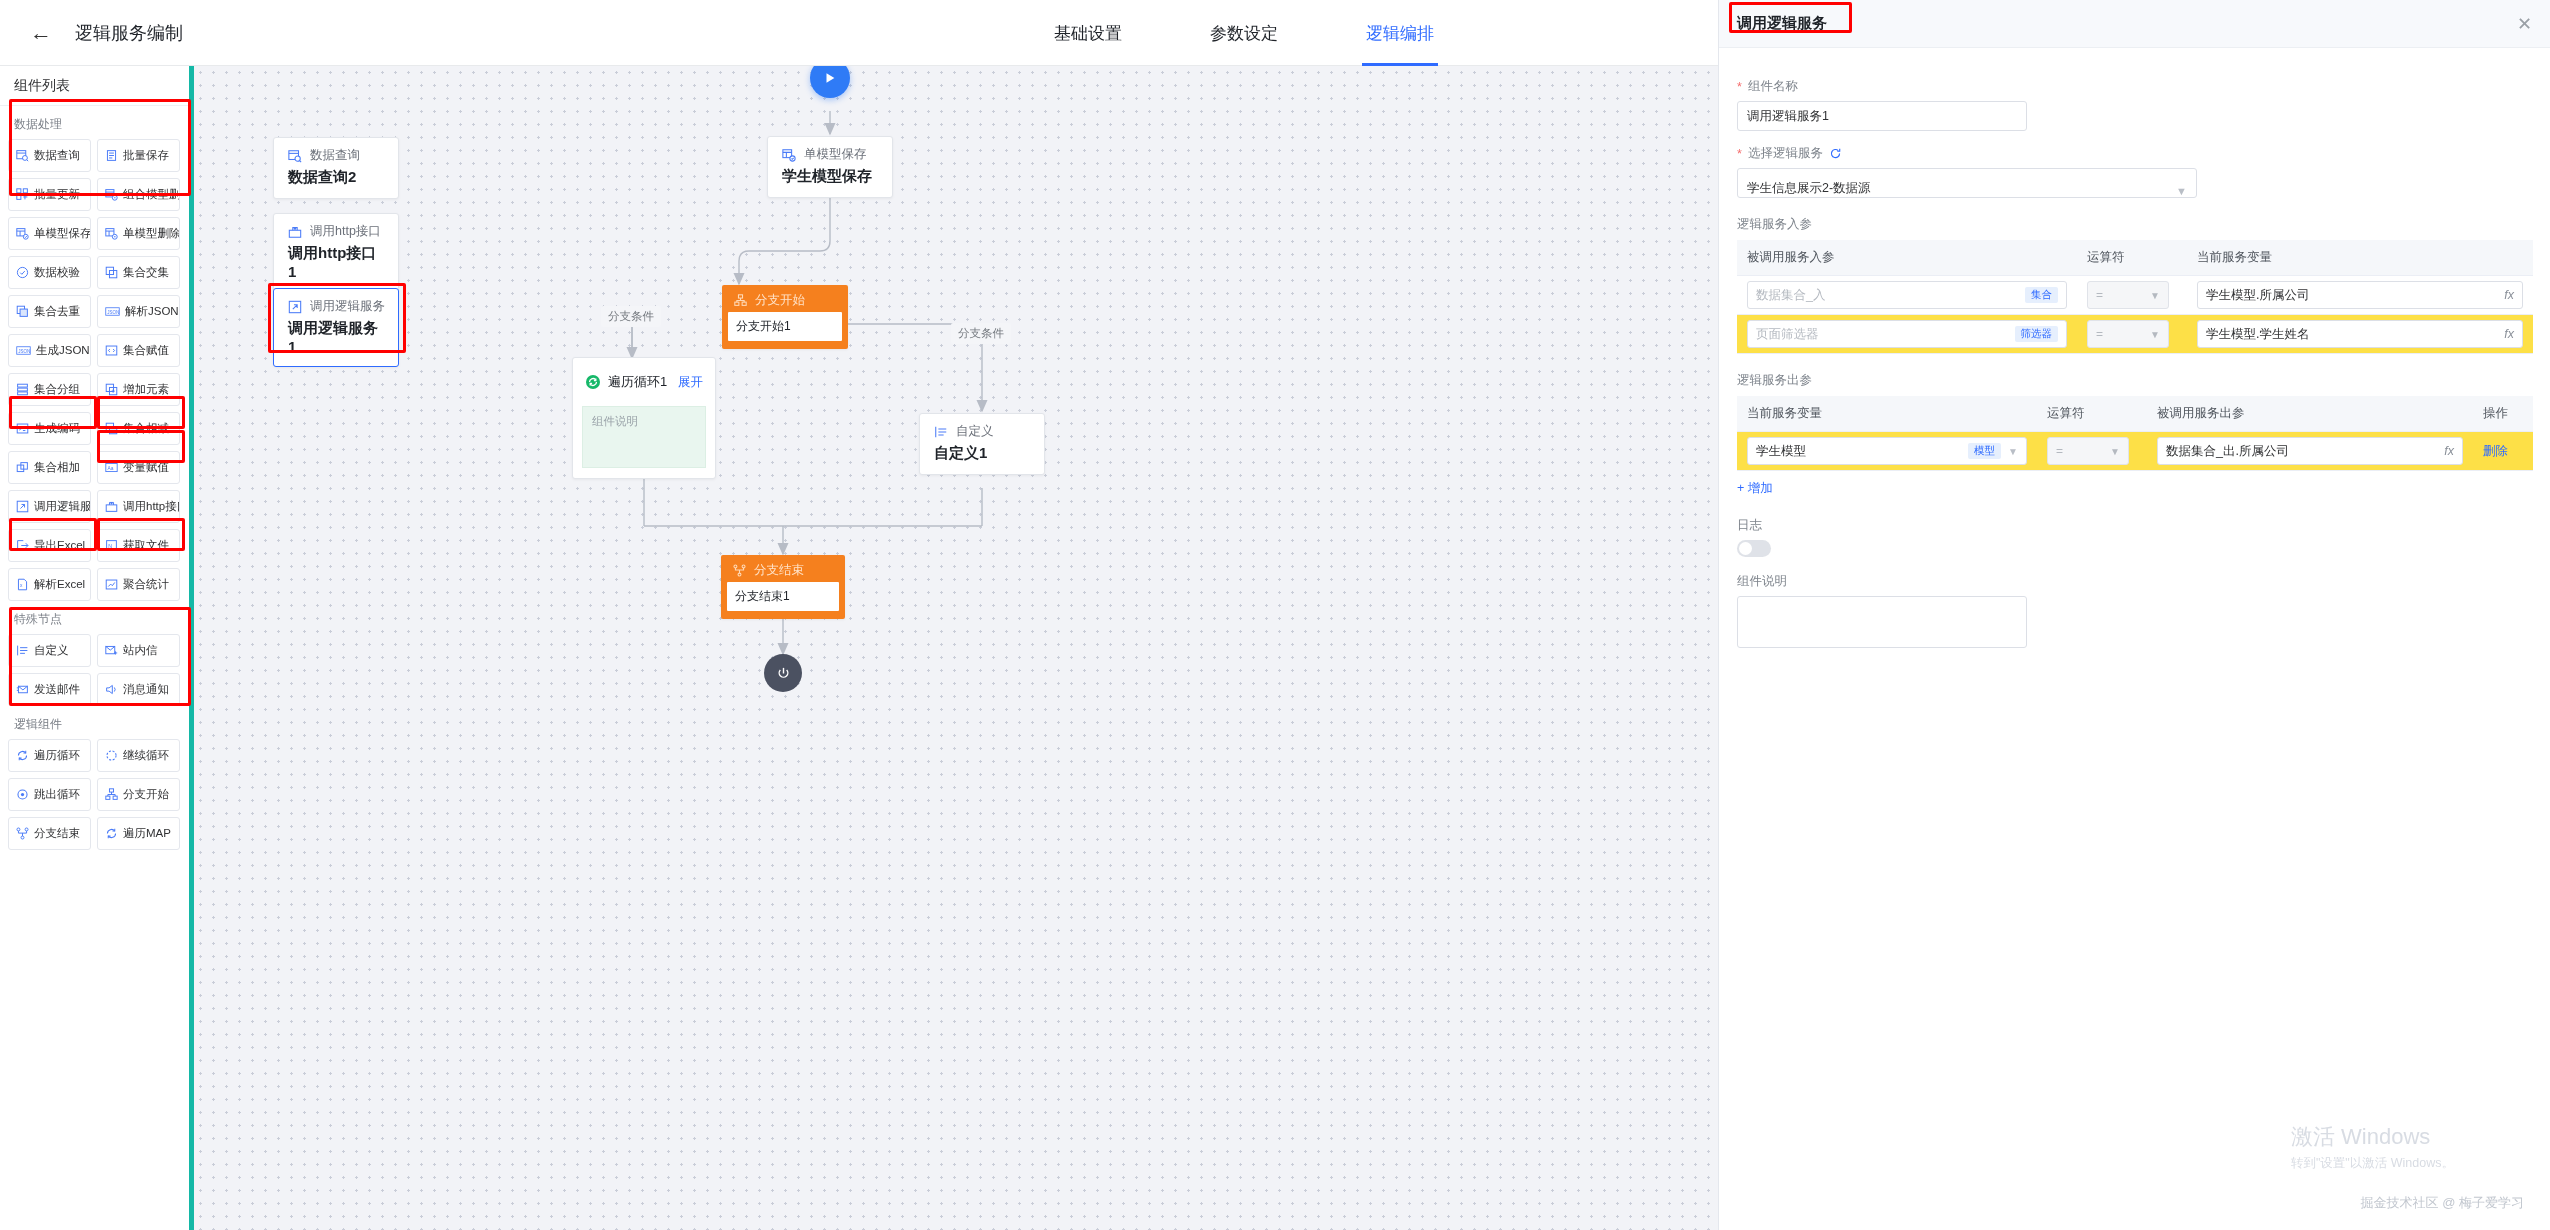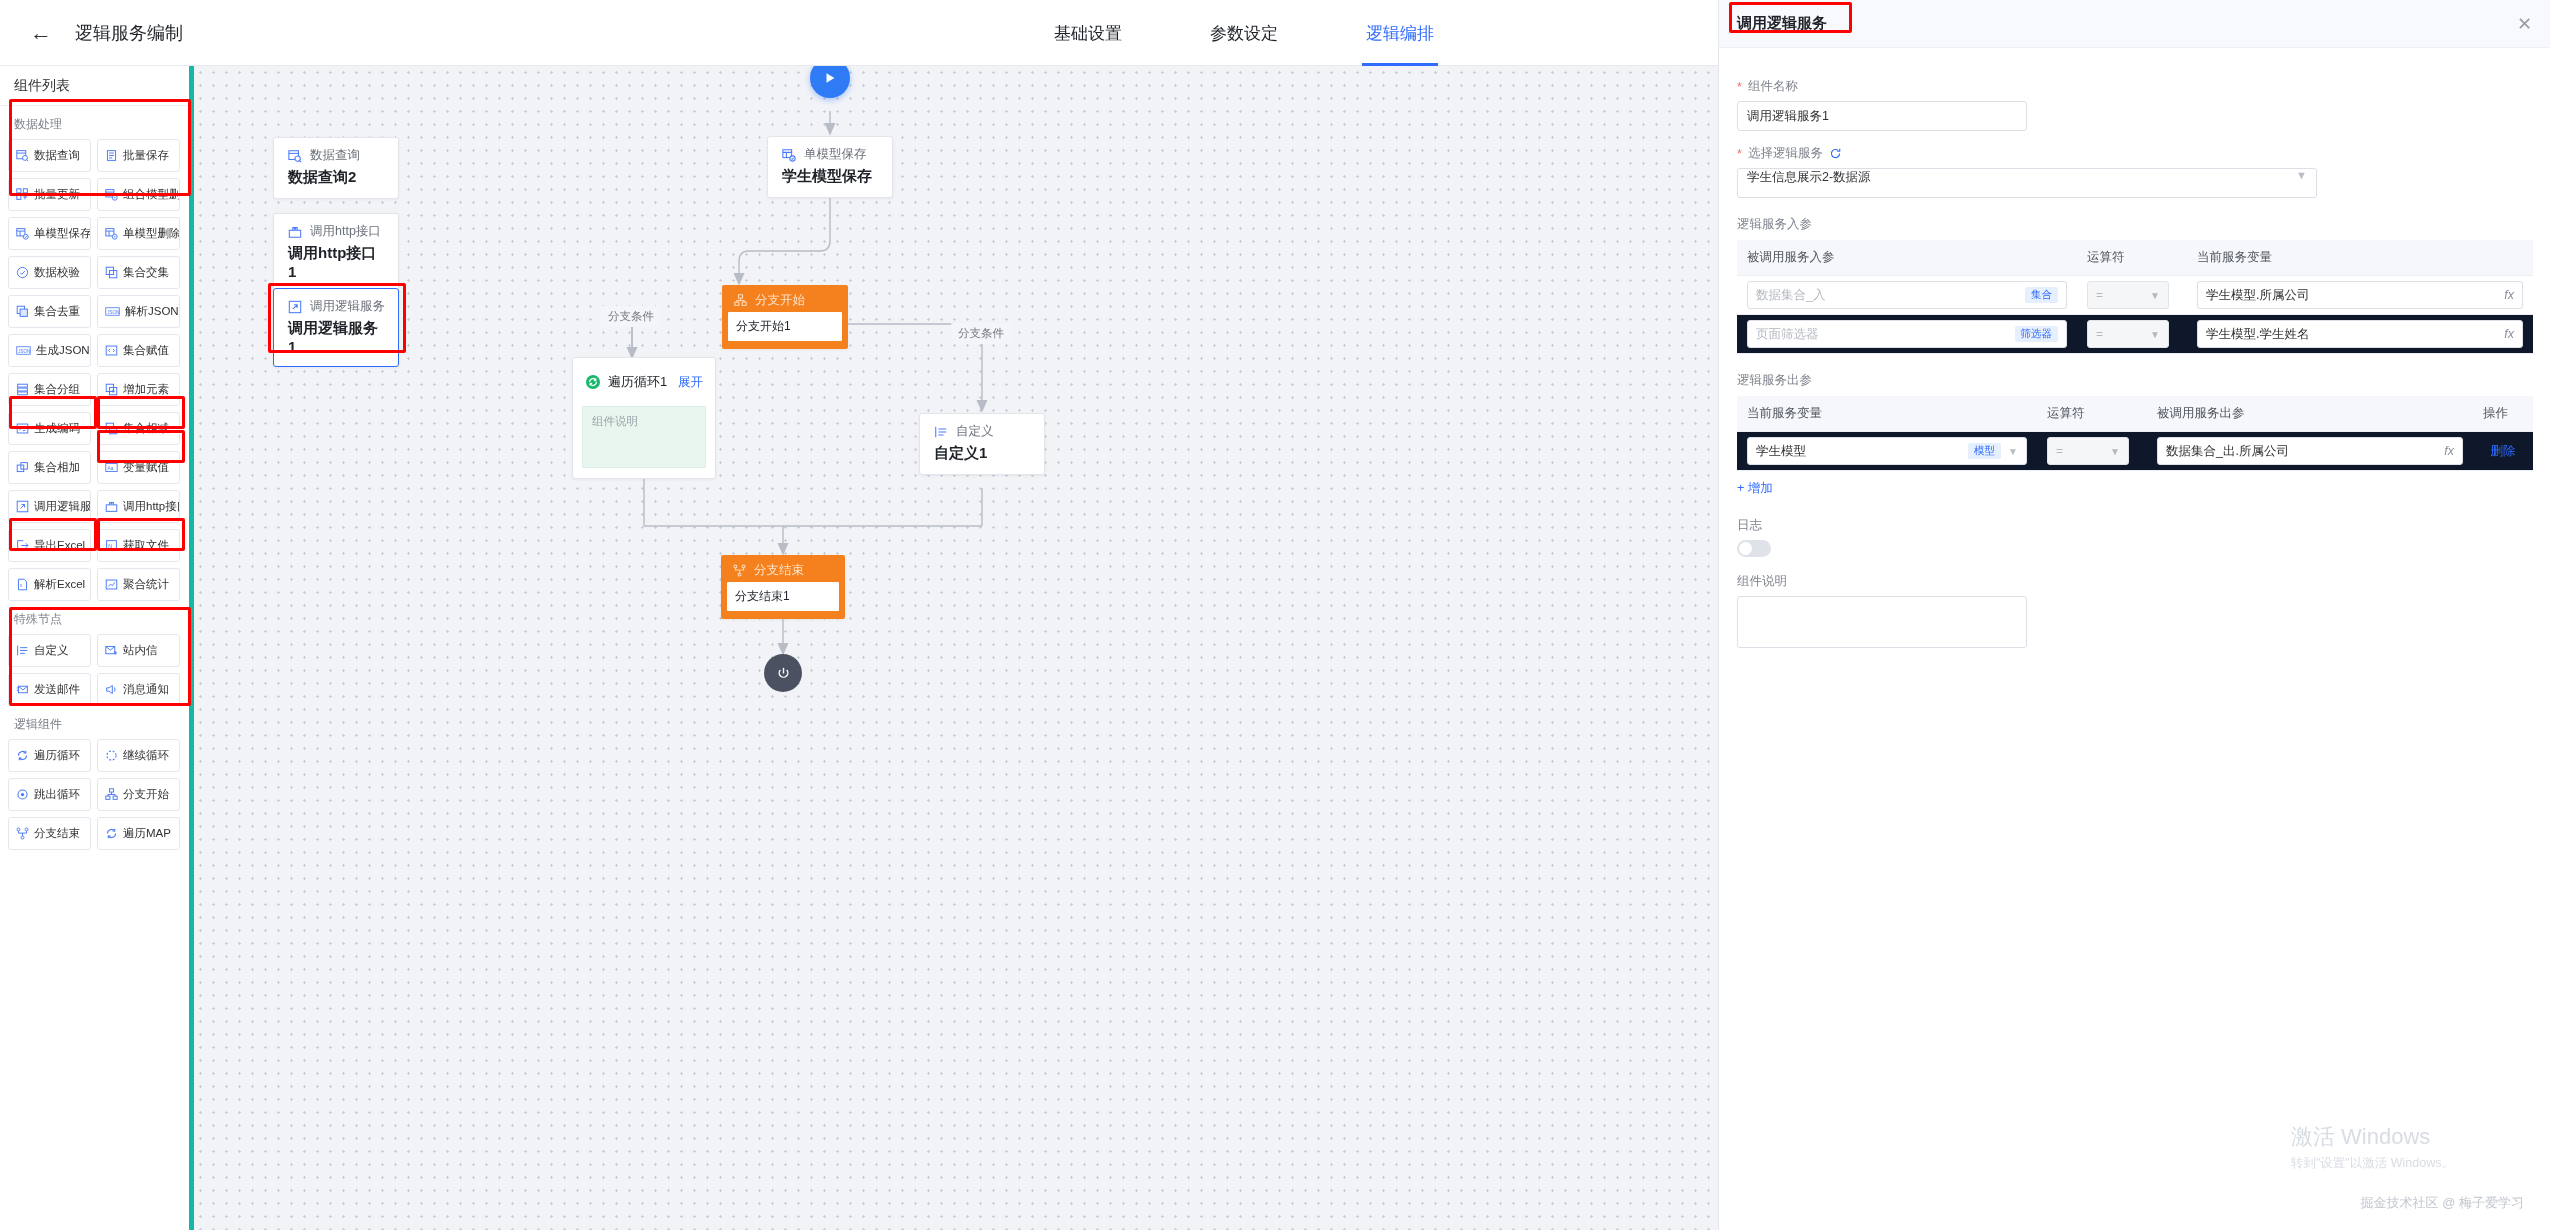"学生信息展示2-数据源" .sel { align-items: flex-start -> flex-end; width: 580px -> 460px }
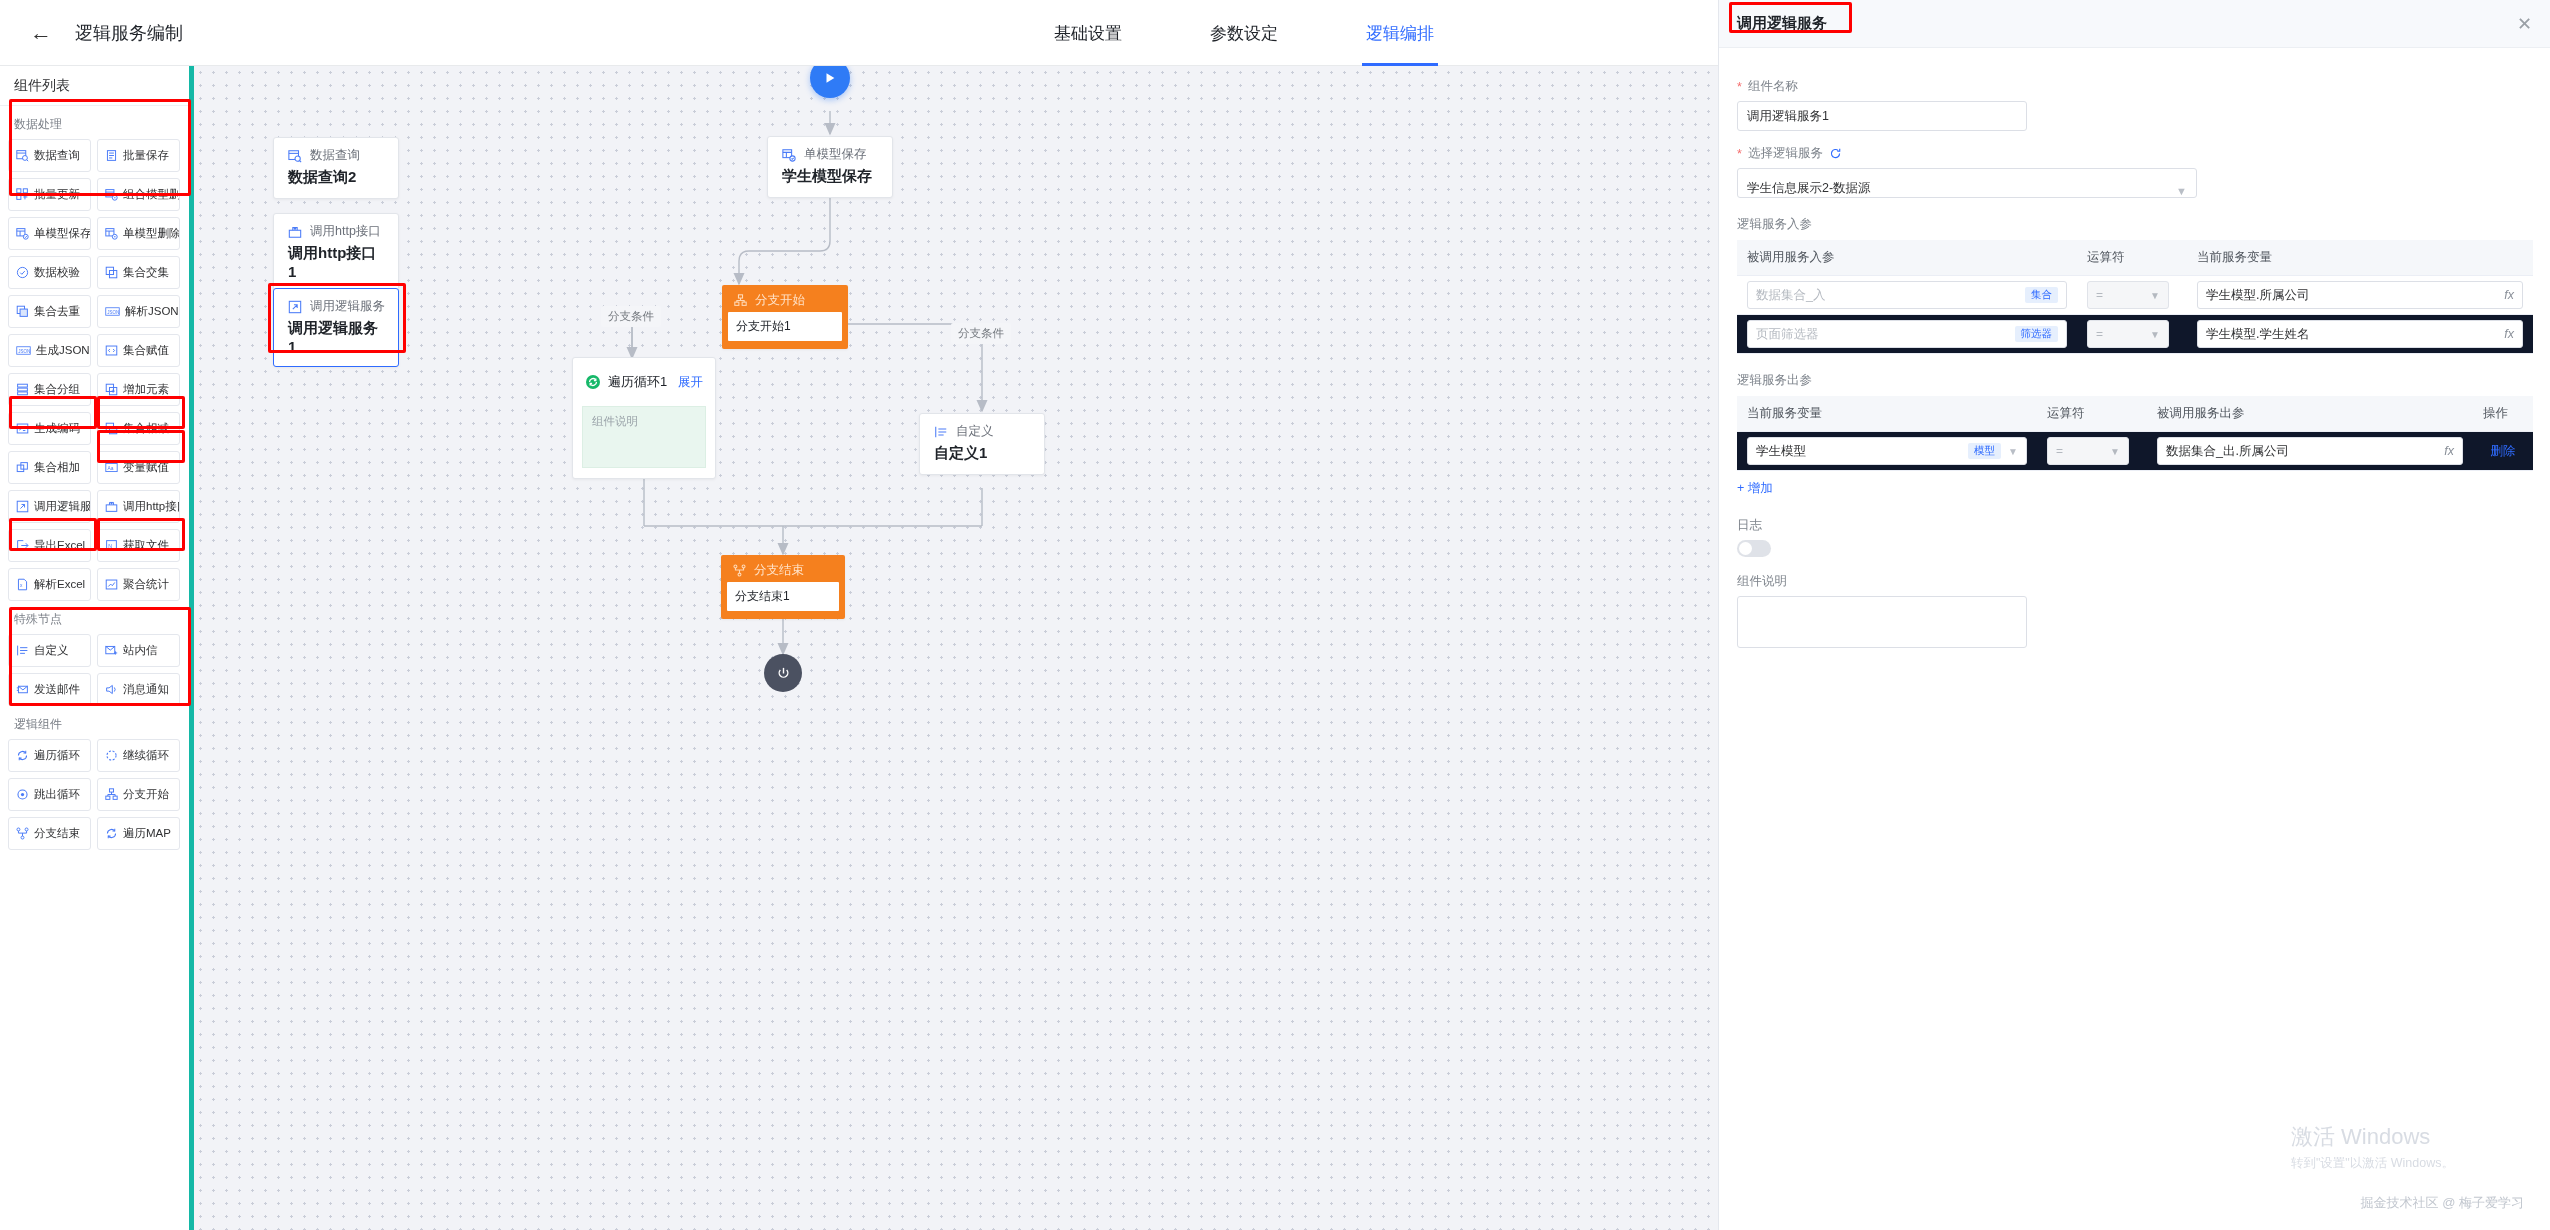"页面筛选器" tr.sel-row td { background: #0f172a -> #fde047; text-align: center -> none }
